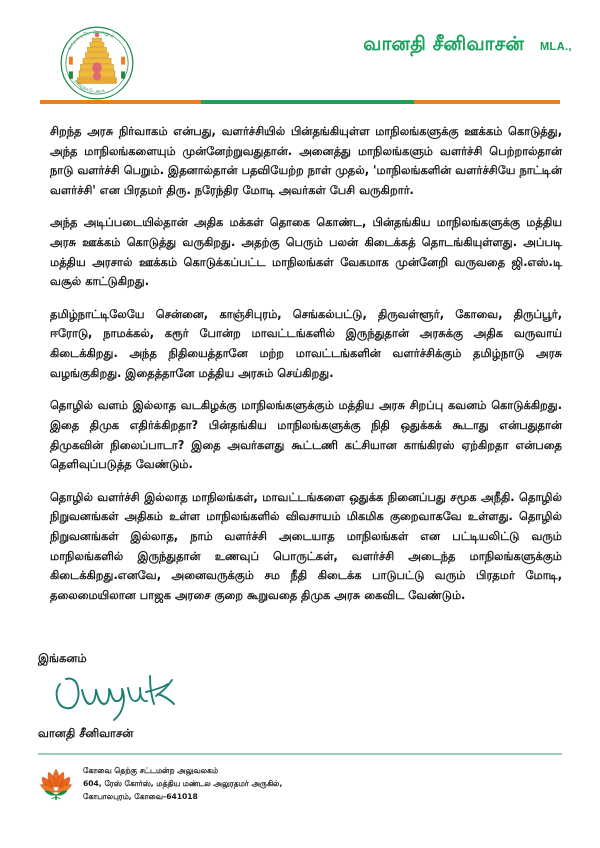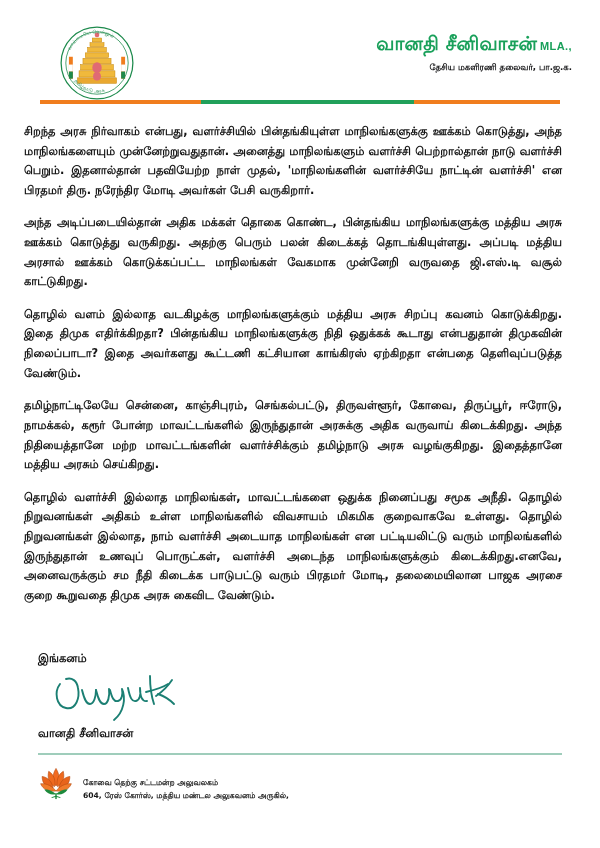"MLA.," .mla-name .suffix { margin-left: 3px -> 16px }
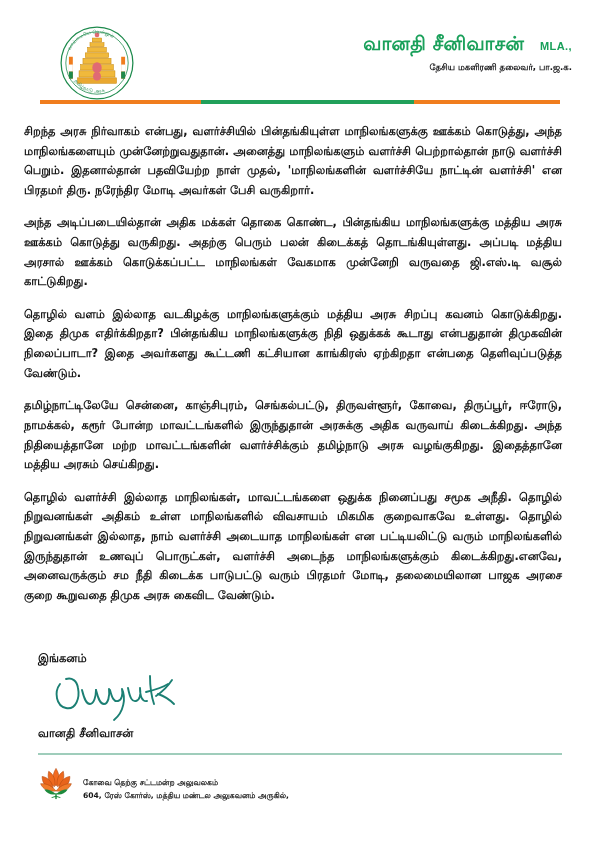"தேசிய மகளிரணி தலைவர், பா.ஜ.க." div { html: <div>தேசிய மகளிரணி தலைவர், பா.ஜ.க.</div> -> none }
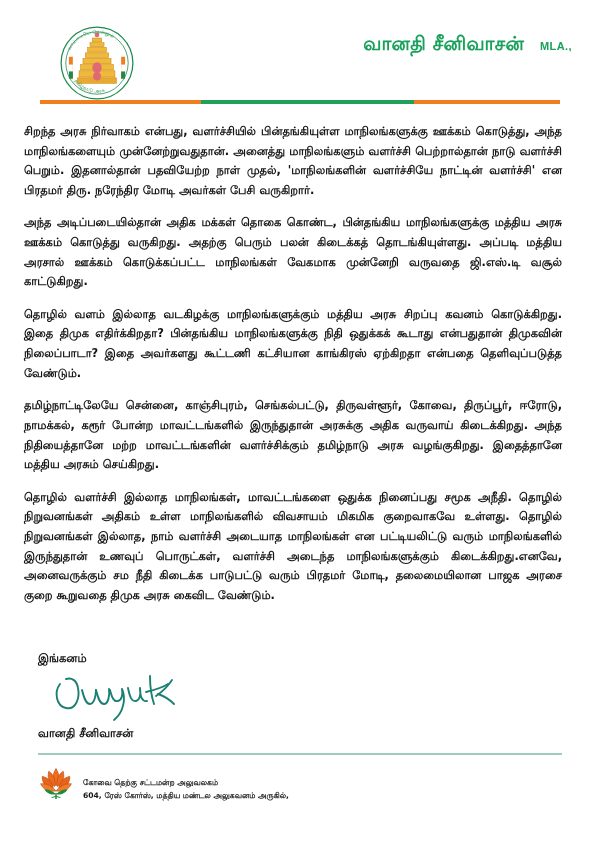"சிறந்த அரசு நிர்வாகம் என்பது," .letter-body { padding: 18px 38px 0 24px -> 18px 38px 0 50px }
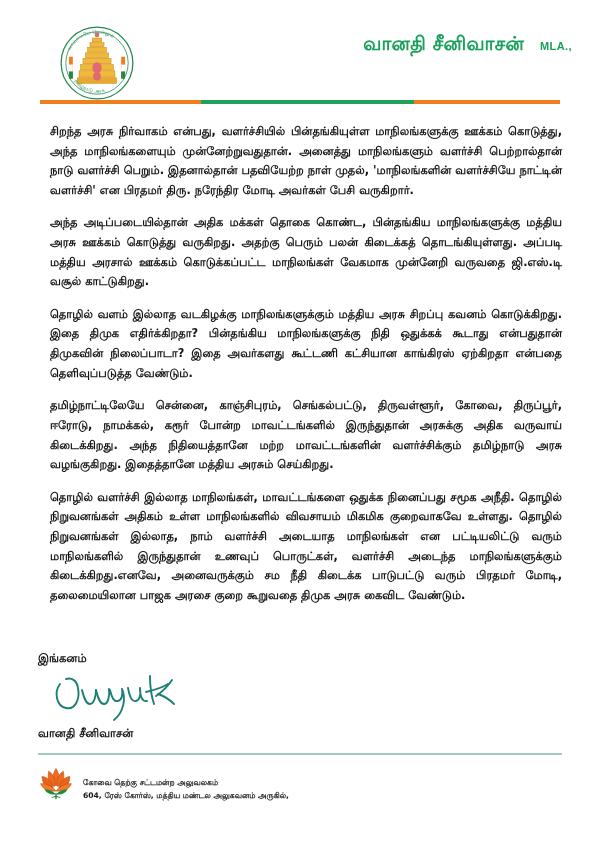"தொழில் வளம் இல்லாத வடகிழக்கு" p.para { order: before "தமிழ்நாட்டிலேயே சென்னை, காஞ்சிபுரம்," -> after "தமிழ்நாட்டிலேயே சென்னை, காஞ்சிபுரம்," }
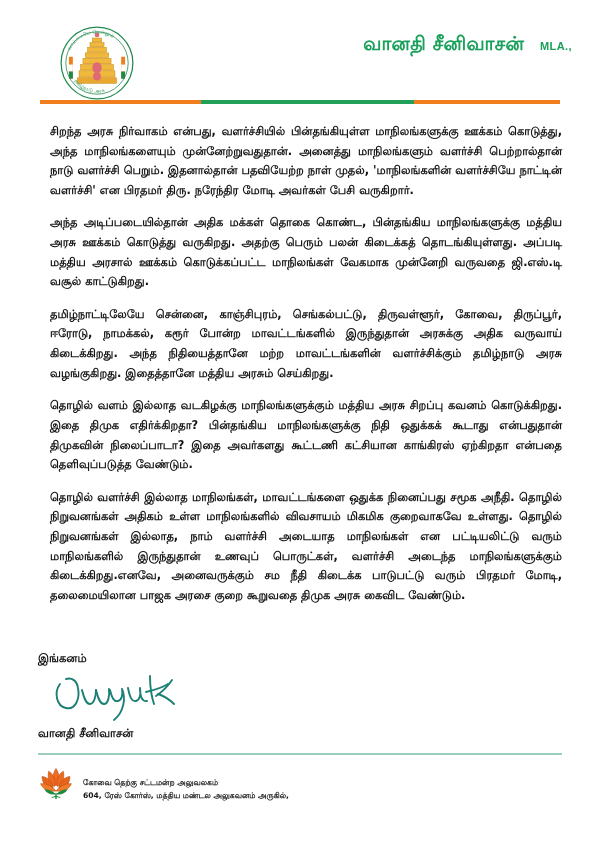"604, ரேஸ் கோர்ஸ், மத்திய மண்டல" div { text: அலுகவனம் -> அலுரதமர் }
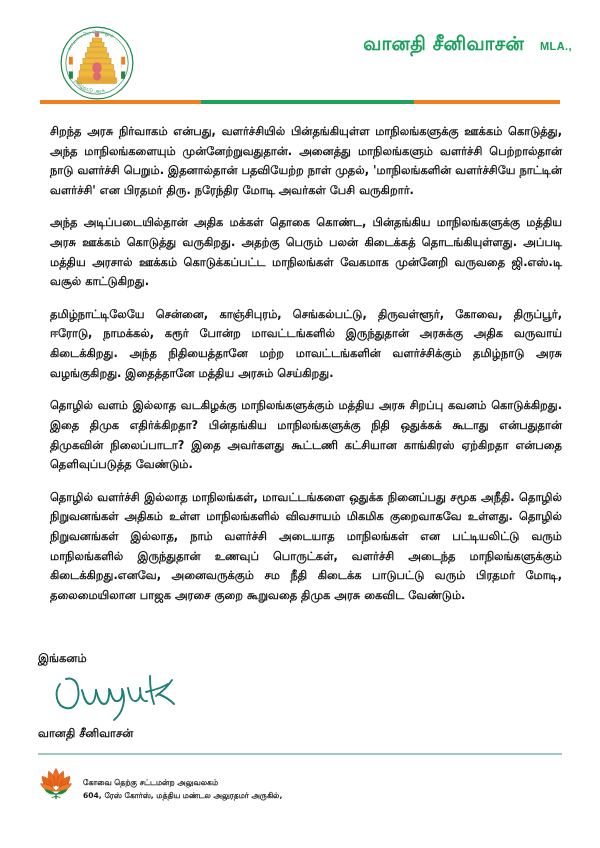"கோபாலபுரம், கோவை-641018" div { html: none -> <div>கோபாலபுரம், கோவை-641018</div> }
